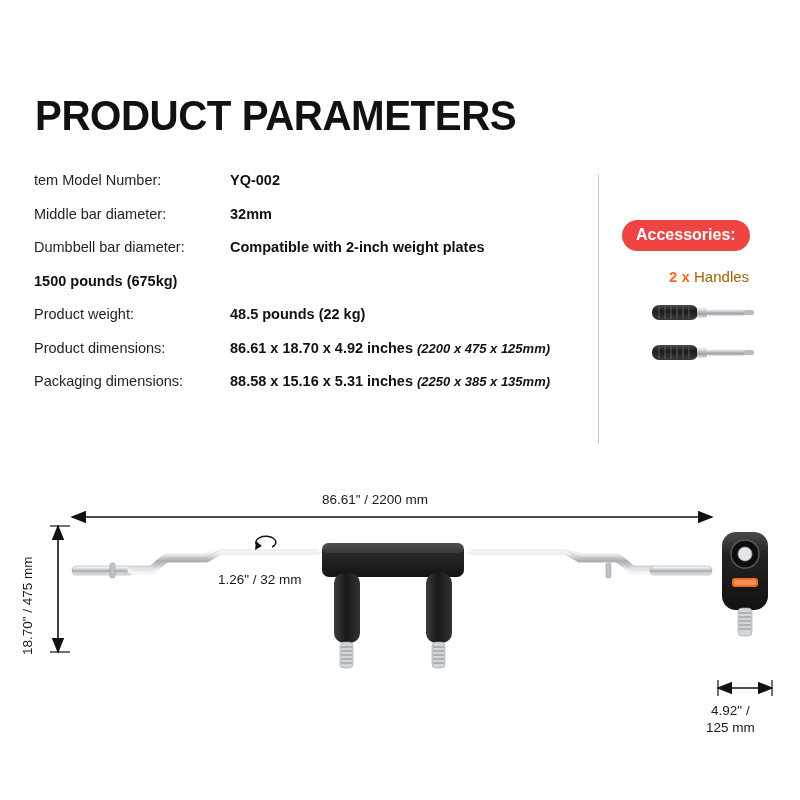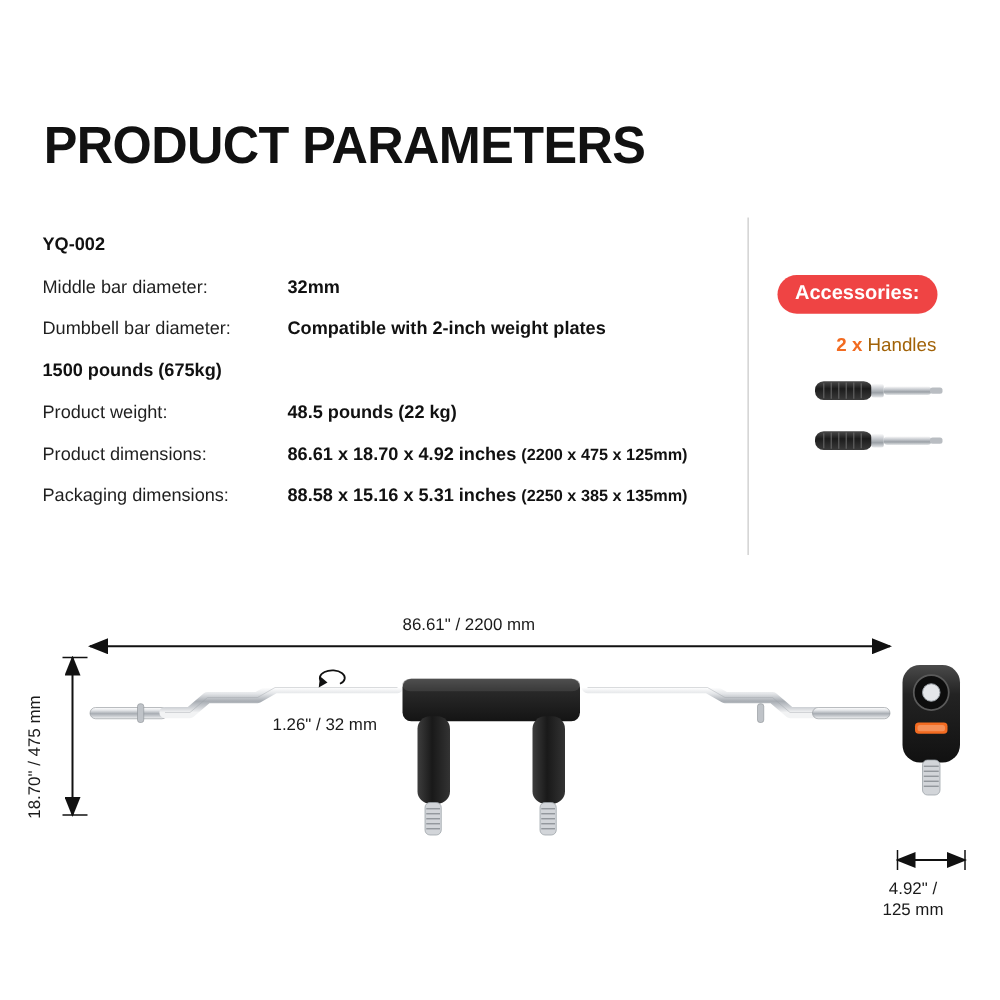"tem Model Number:" div.spec-label { html: none -> <div>tem Model Number:</div> }
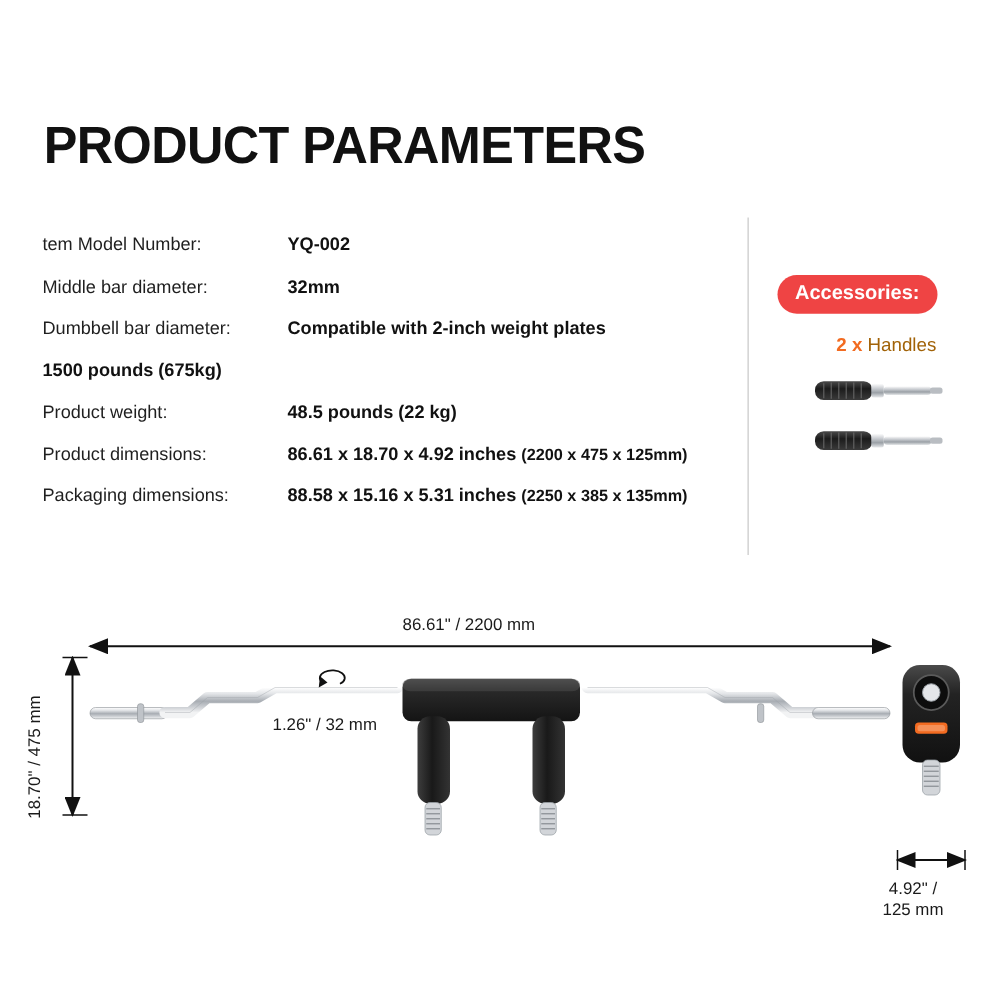"YQ-002" .spec-value { margin-top: 16px -> none }
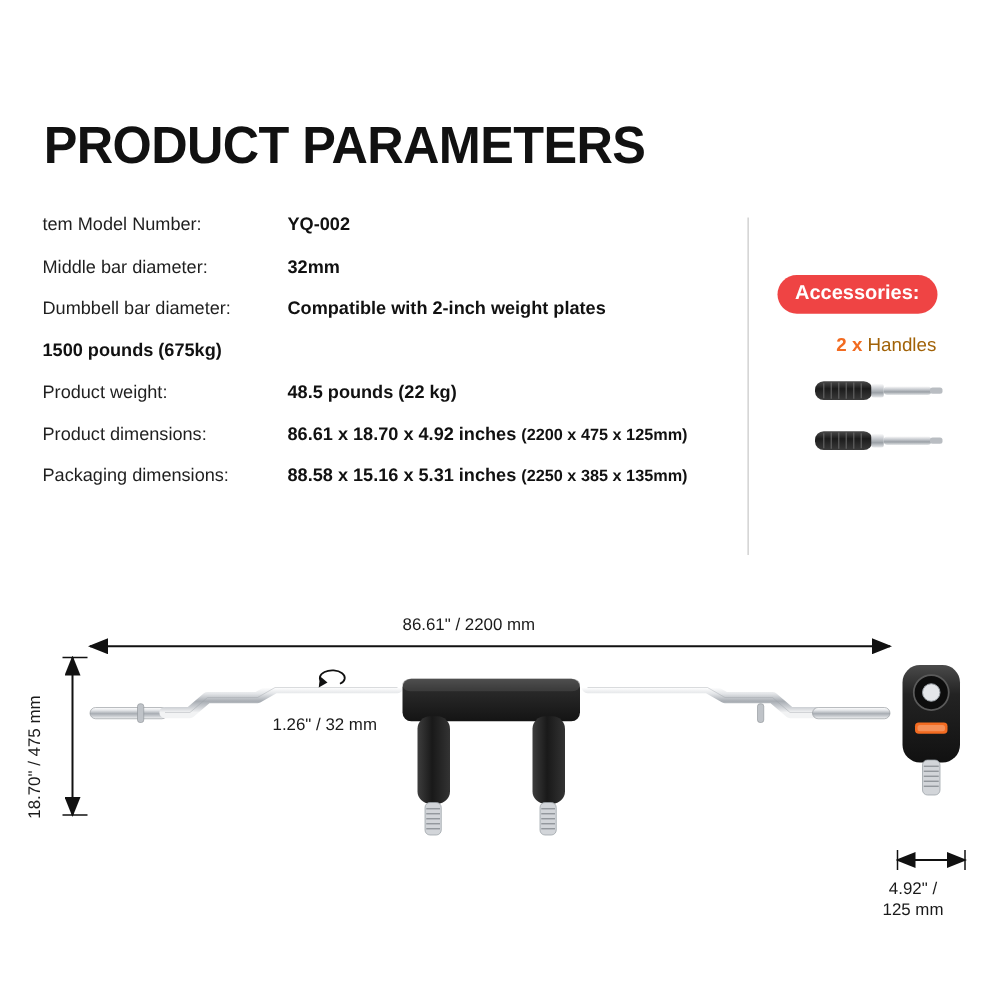"(2200 x 475 x 125mm)" .spec-value .sub { font-style: none -> italic }
